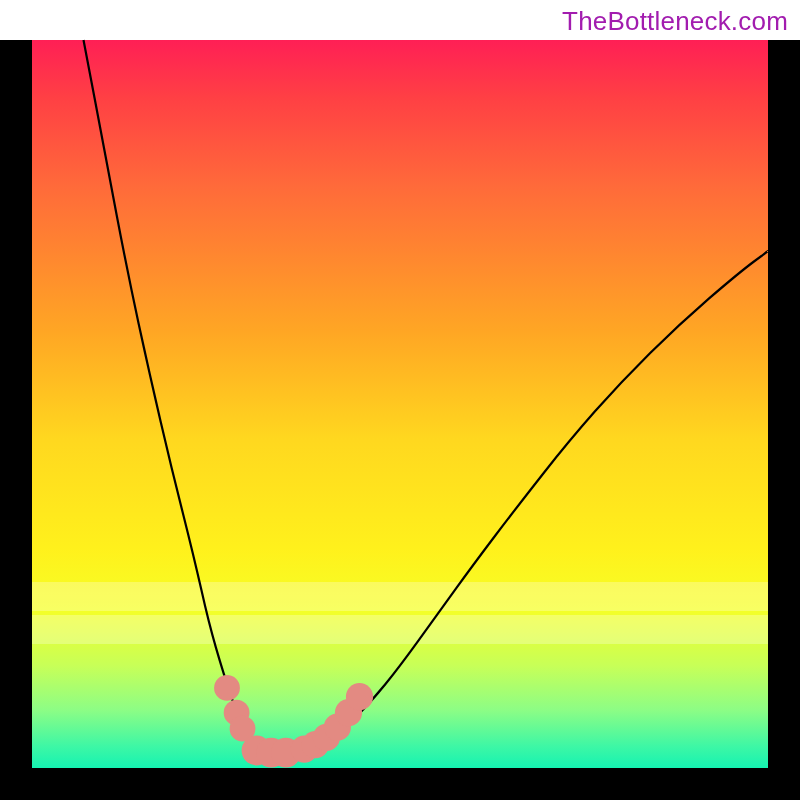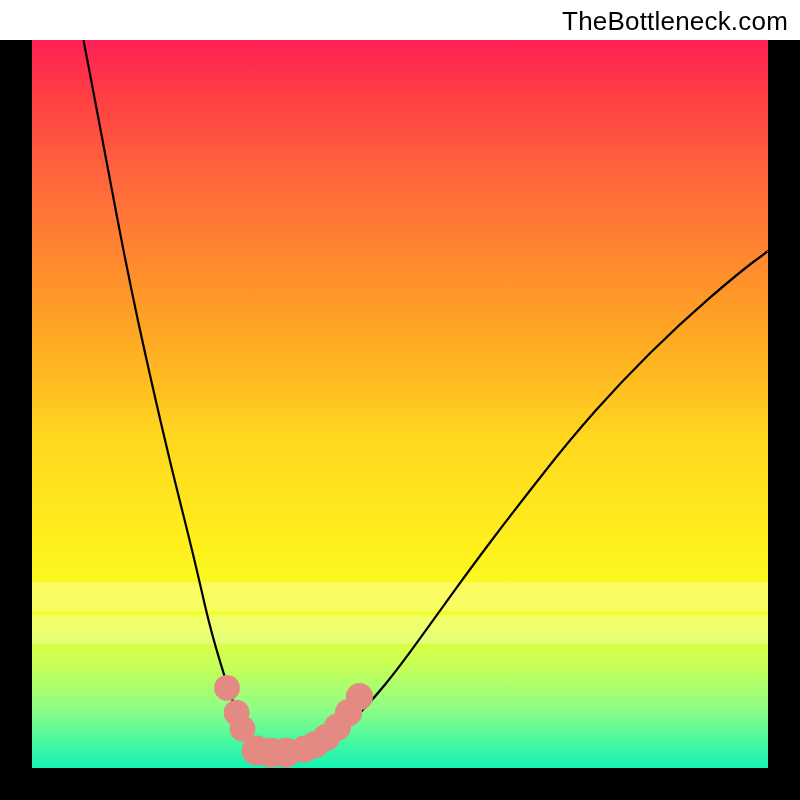"TheBottleneck.com" .watermark { color: #000000 -> #a21caf }
